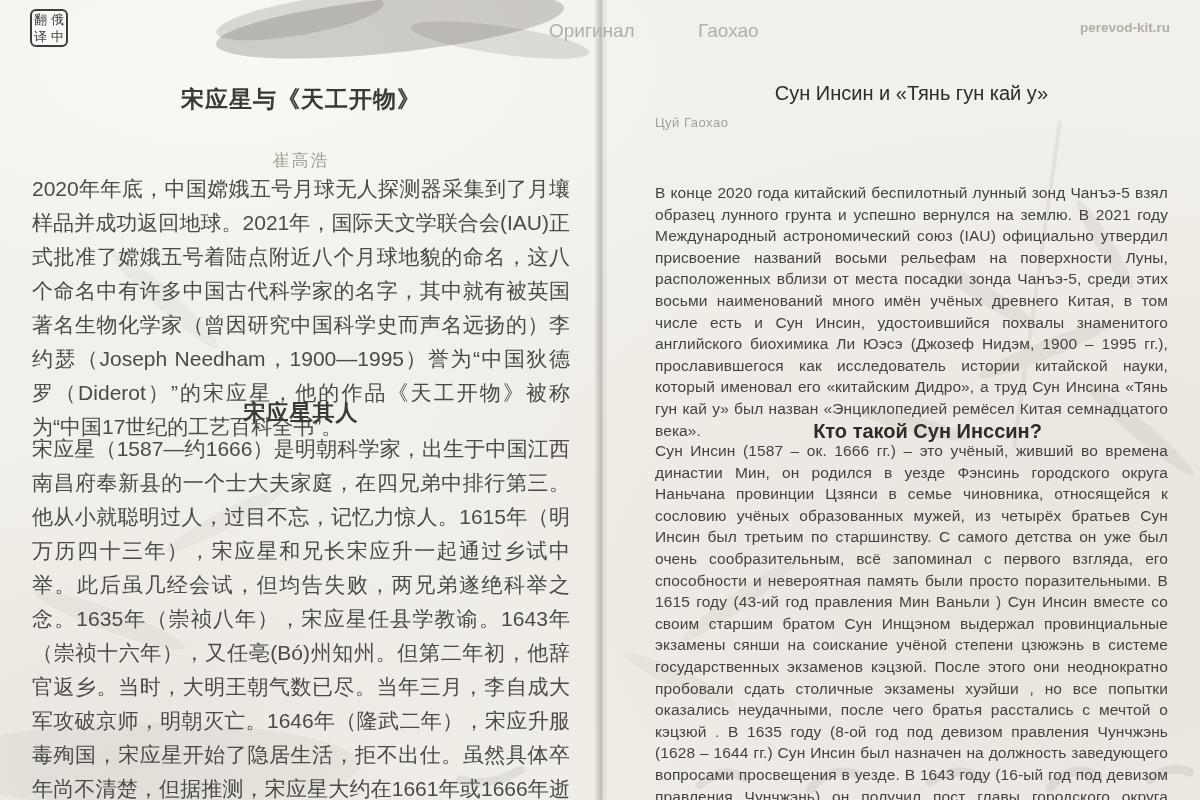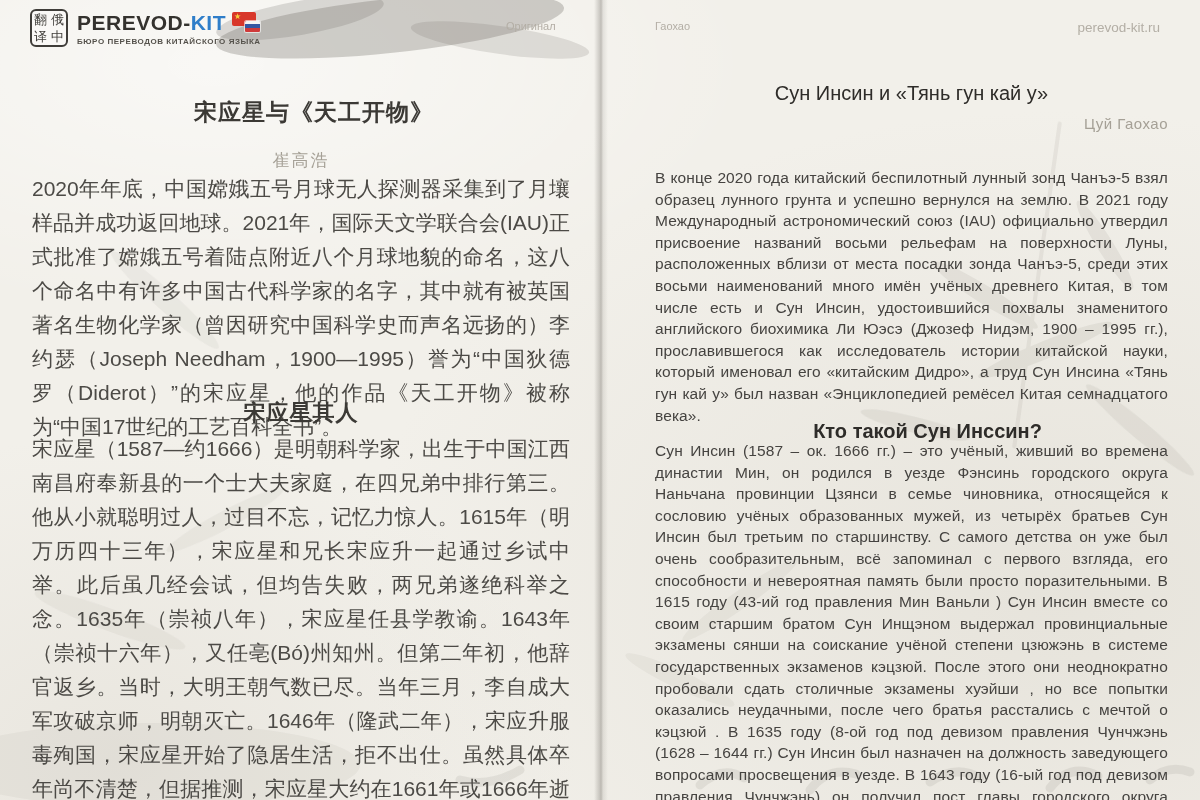"PEREVOD-KIT" div { html: <div> <div> <div><span>PEREVOD-</span><span>KIT</span></div> <div> <div><span>★</span></div> <div> <div></div> <div></div> <div></div> </div> </div> </div> <div>БЮРО ПЕРЕВОДОВ КИТАЙСКОГО ЯЗЫКА</div> </div> -> none }
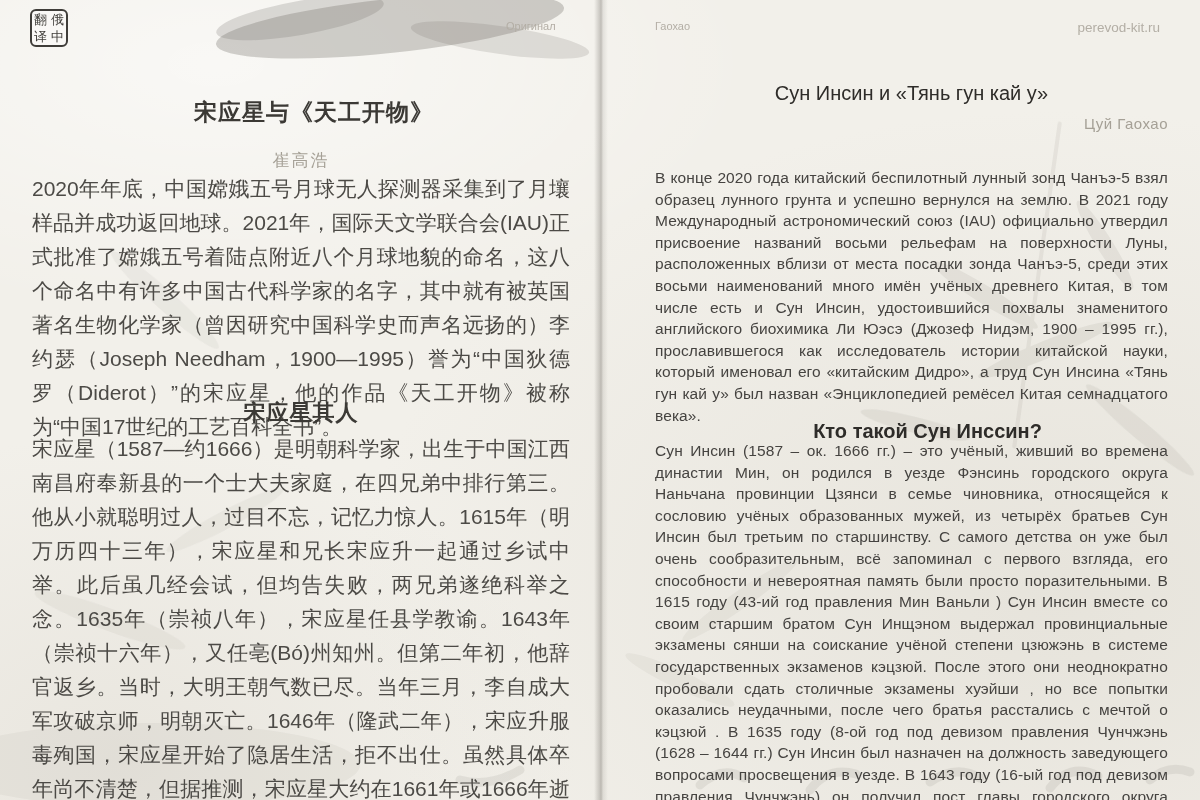"Оригинал" .hdr-lbl { font-size: 11px -> 19px; margin-left: none -> 43px }
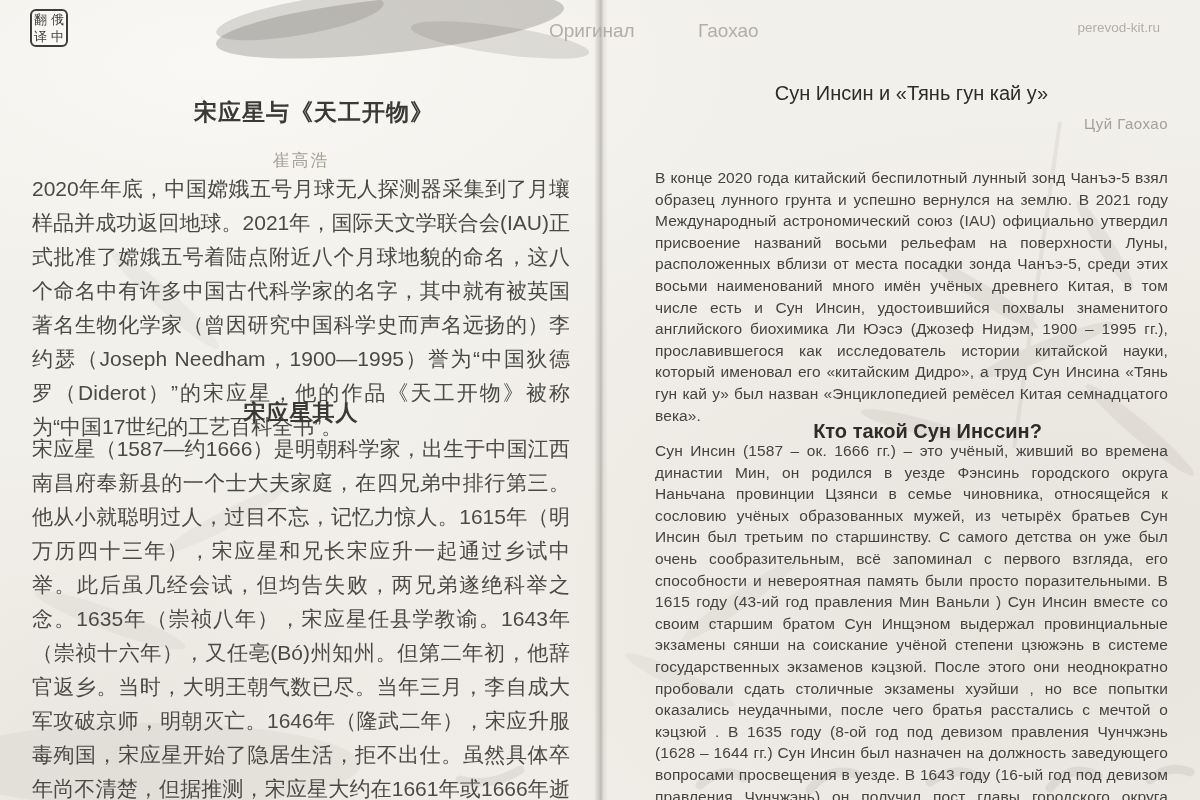"perevod-kit.ru" .site-url { font-weight: none -> bold; right: 40px -> 30px }
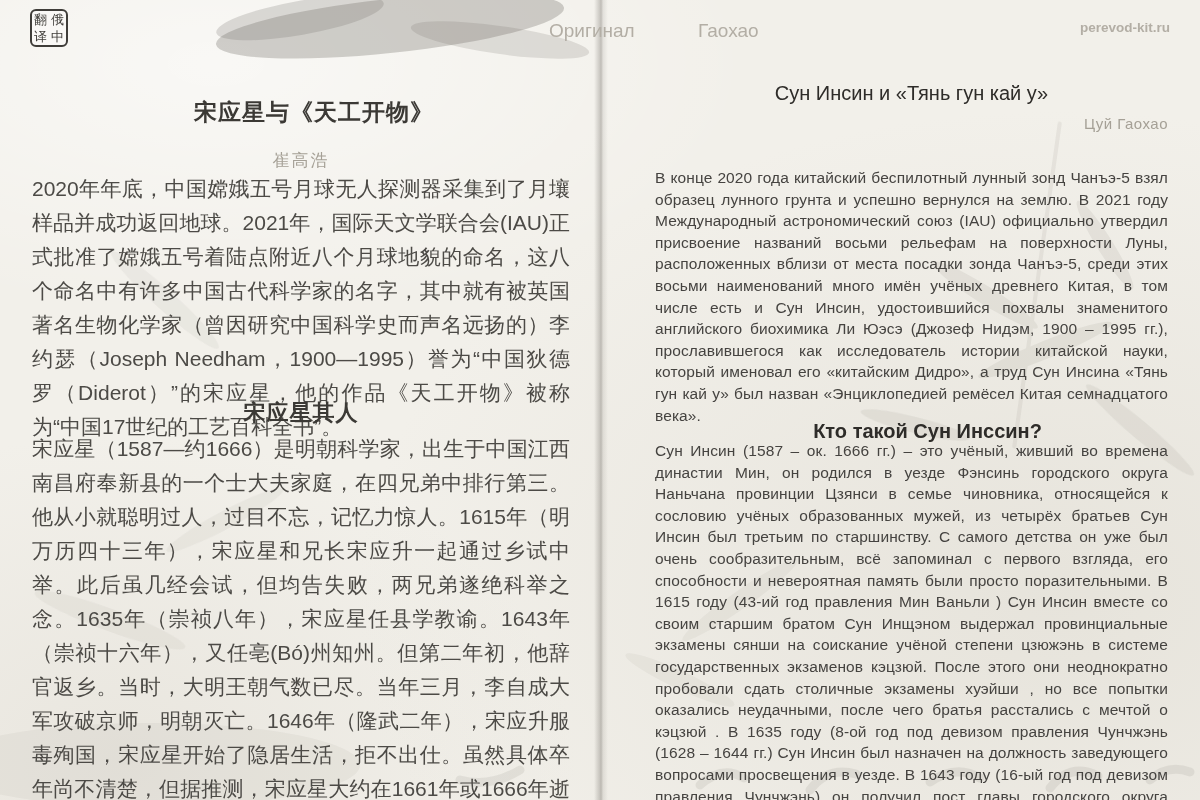"宋应星与《天工开物》" h1.cn { margin: 13px -> 0 }
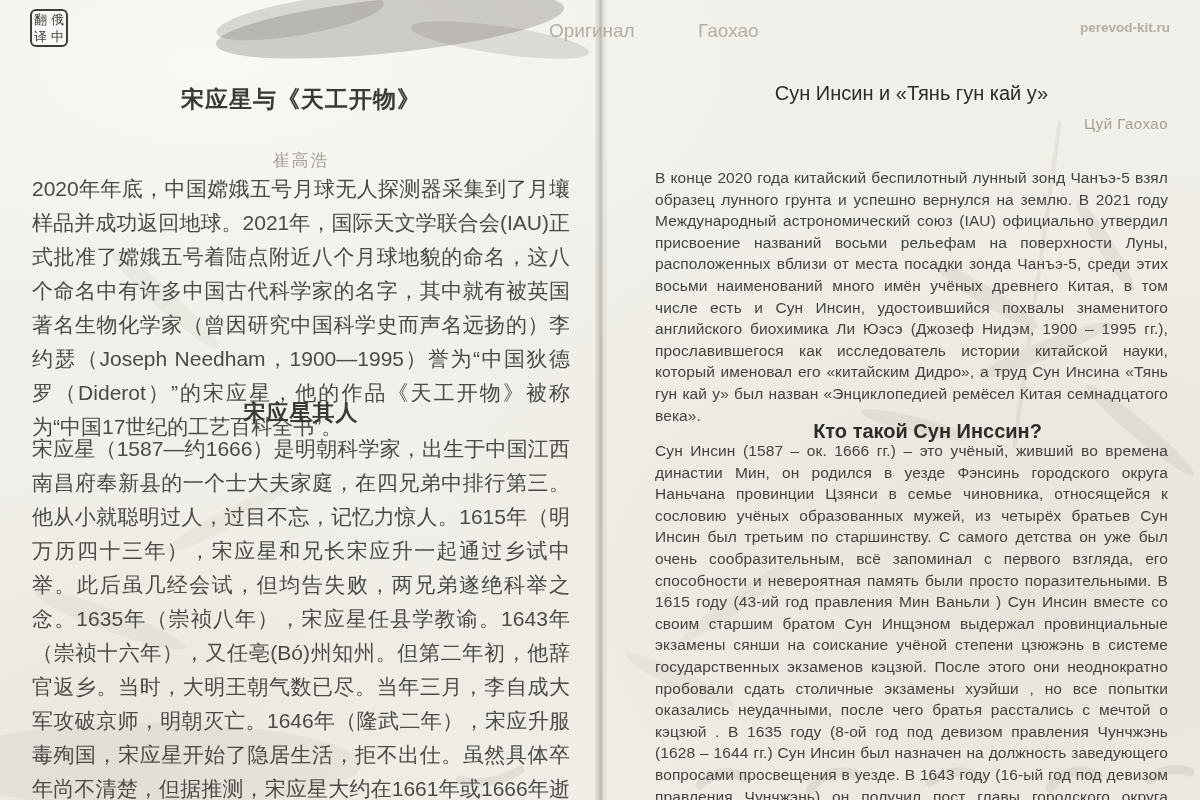"Цуй Гаохао" .ru-author { font-size: 15px -> 13px; text-align: right -> left }
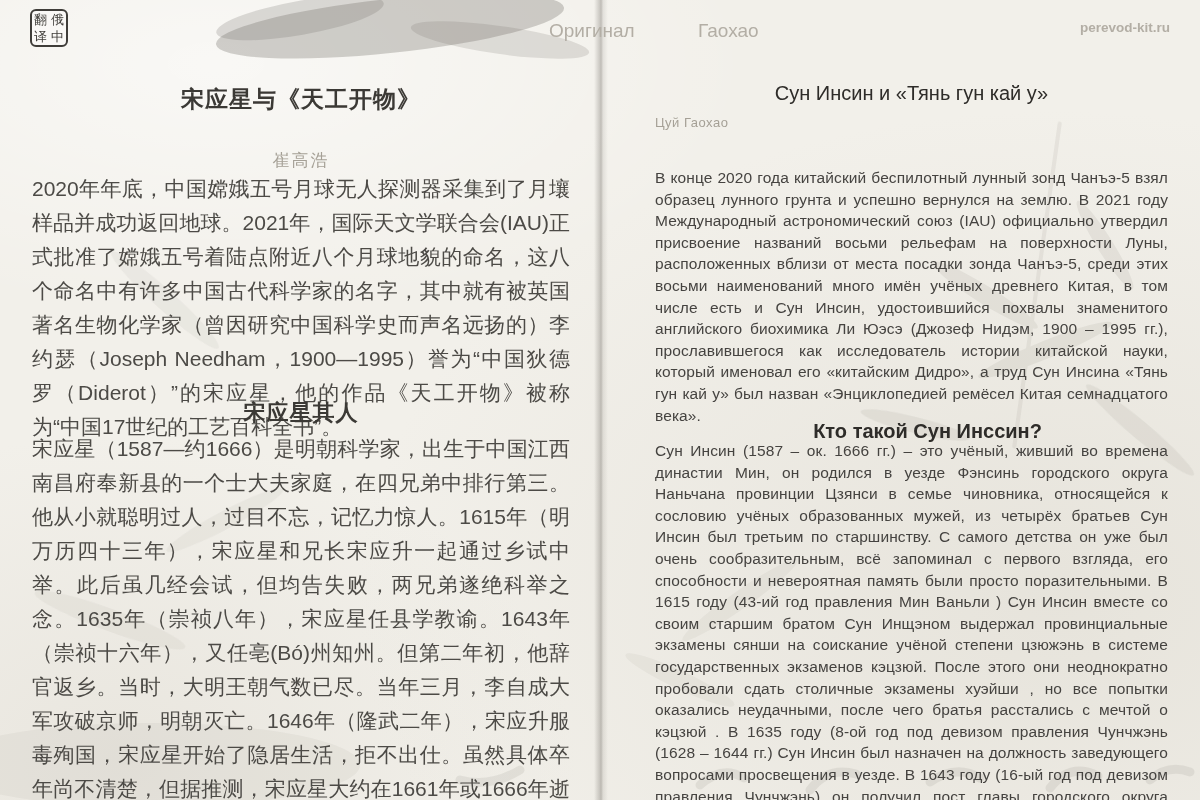"В конце 2020 года китайский" .ru-p1 { top: 167px -> 182px }
